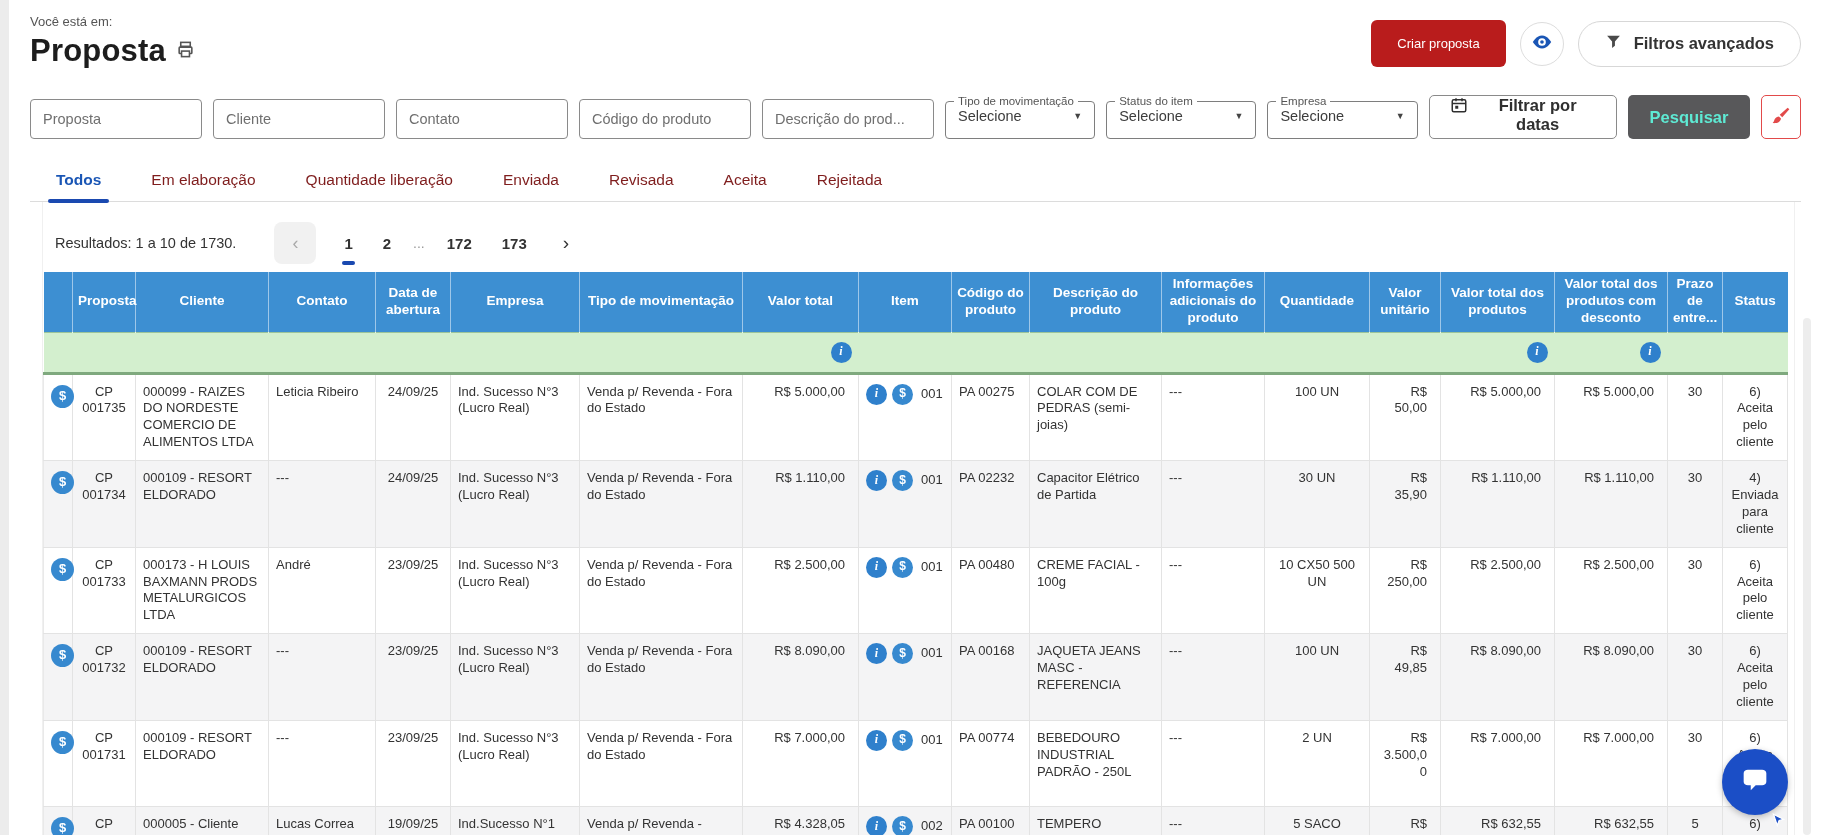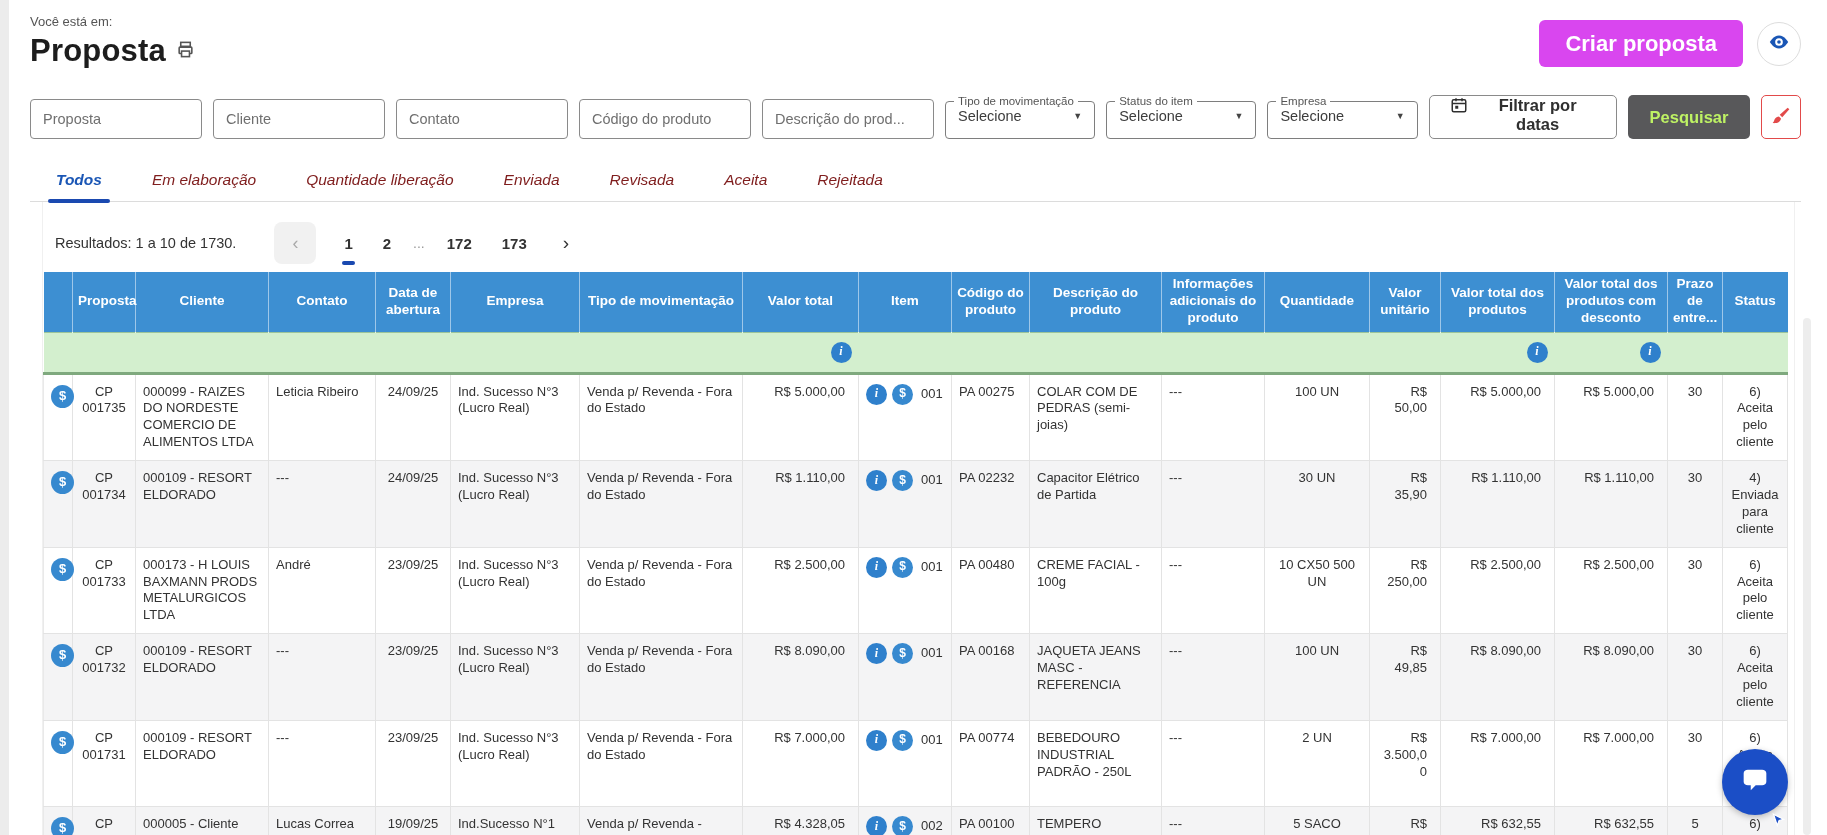"Criar proposta" .btn-primary { background: #d946ef -> #b91c1c; font-size: 22px -> 13px; font-weight: bold -> normal }
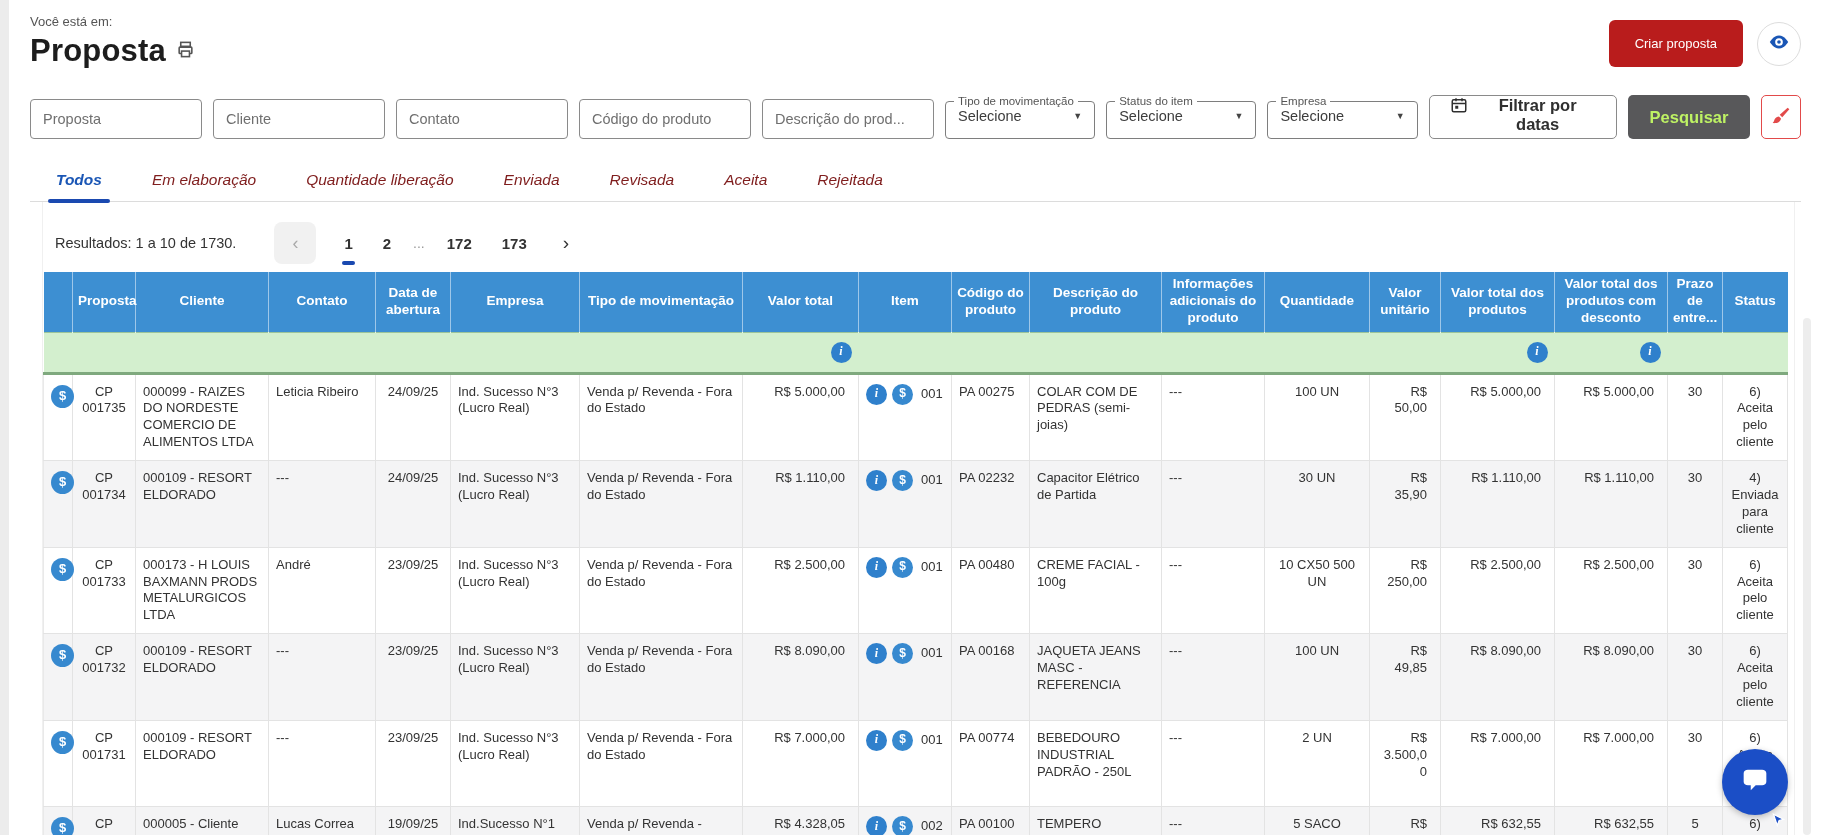"Filtros avançados" button.btn-pill { html: none -> <button> <span> <svg> <path></path> </svg> </span> <span>Filtros avançados</span> </button> }
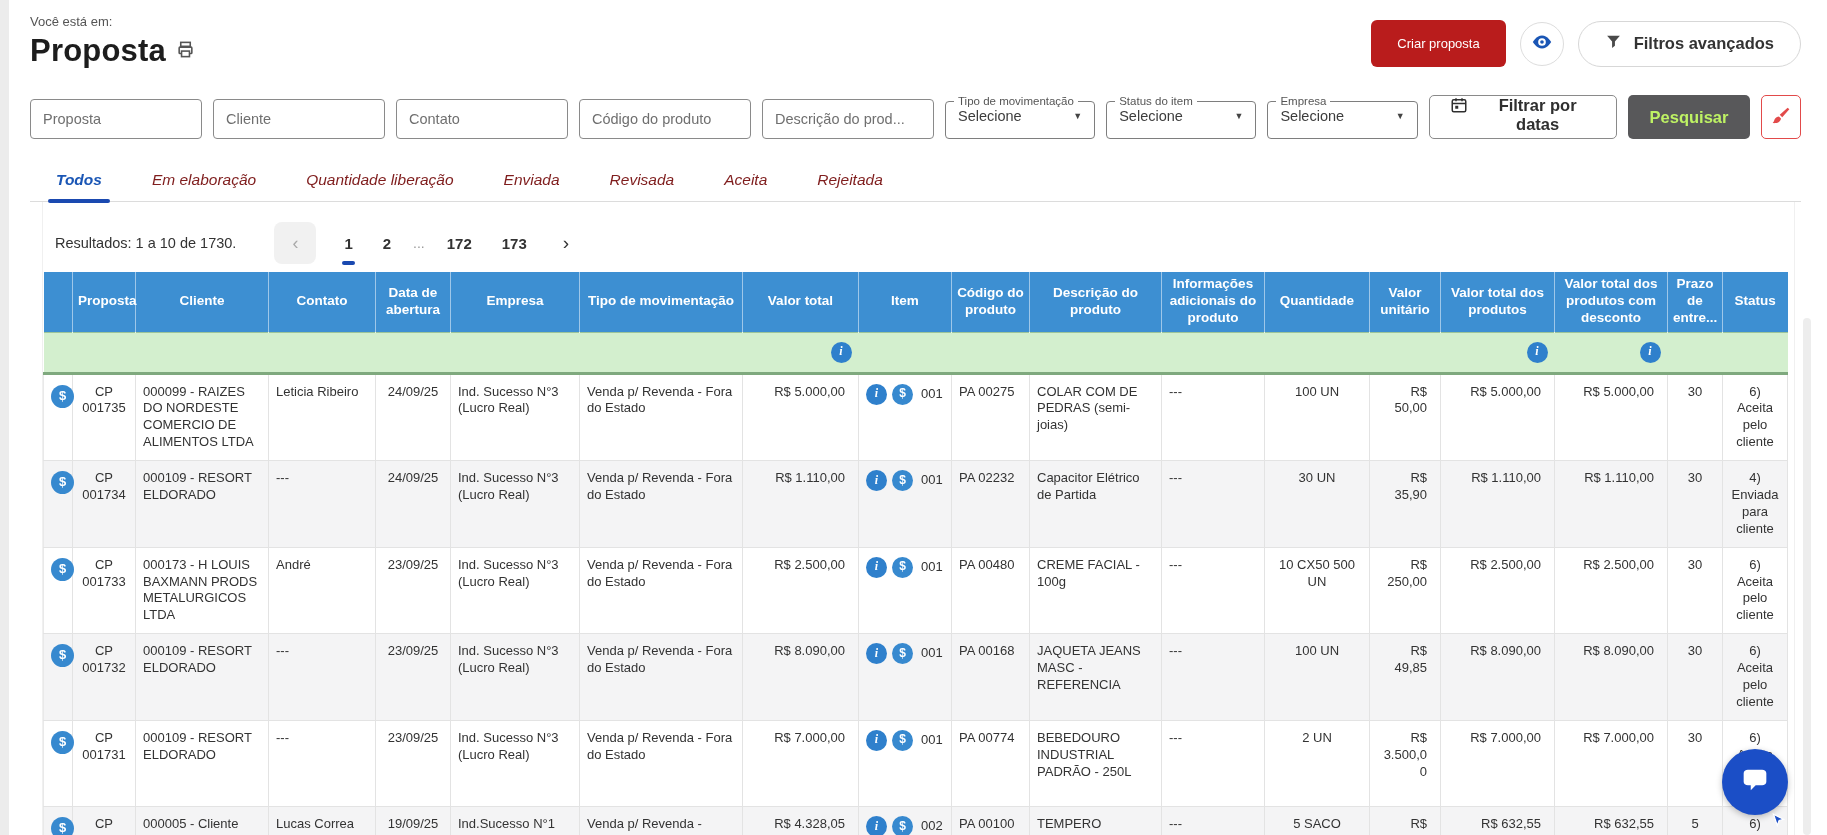"Pesquisar" .btn-search { color: #bef264 -> #5eead4 }
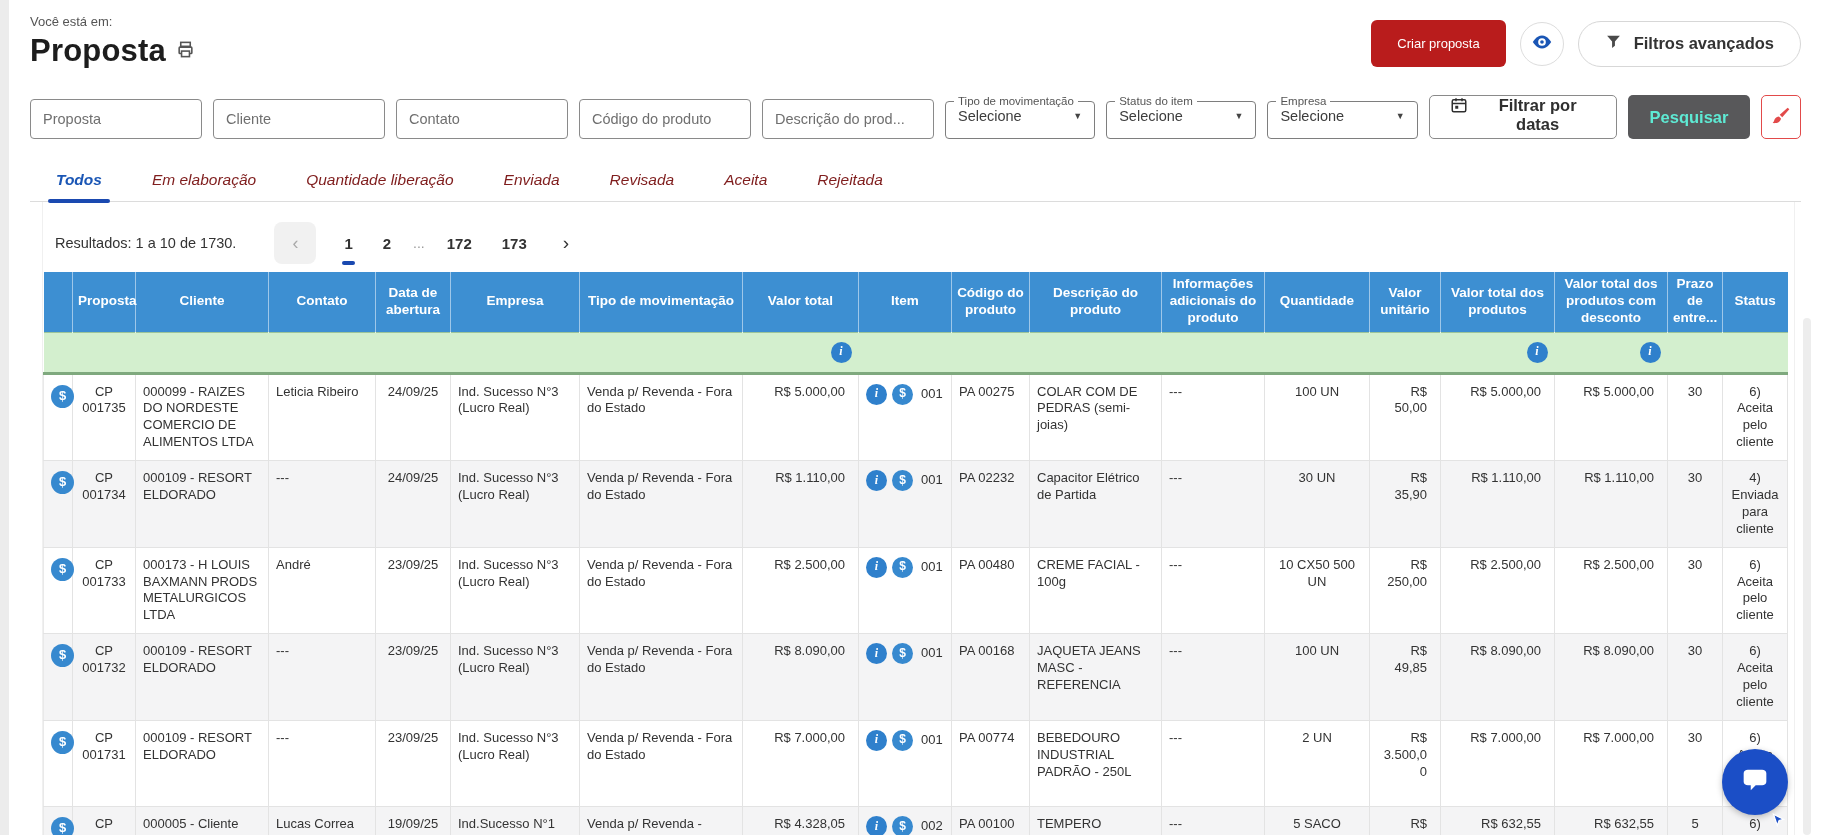"Todos" .tabs { font-style: italic -> none }
